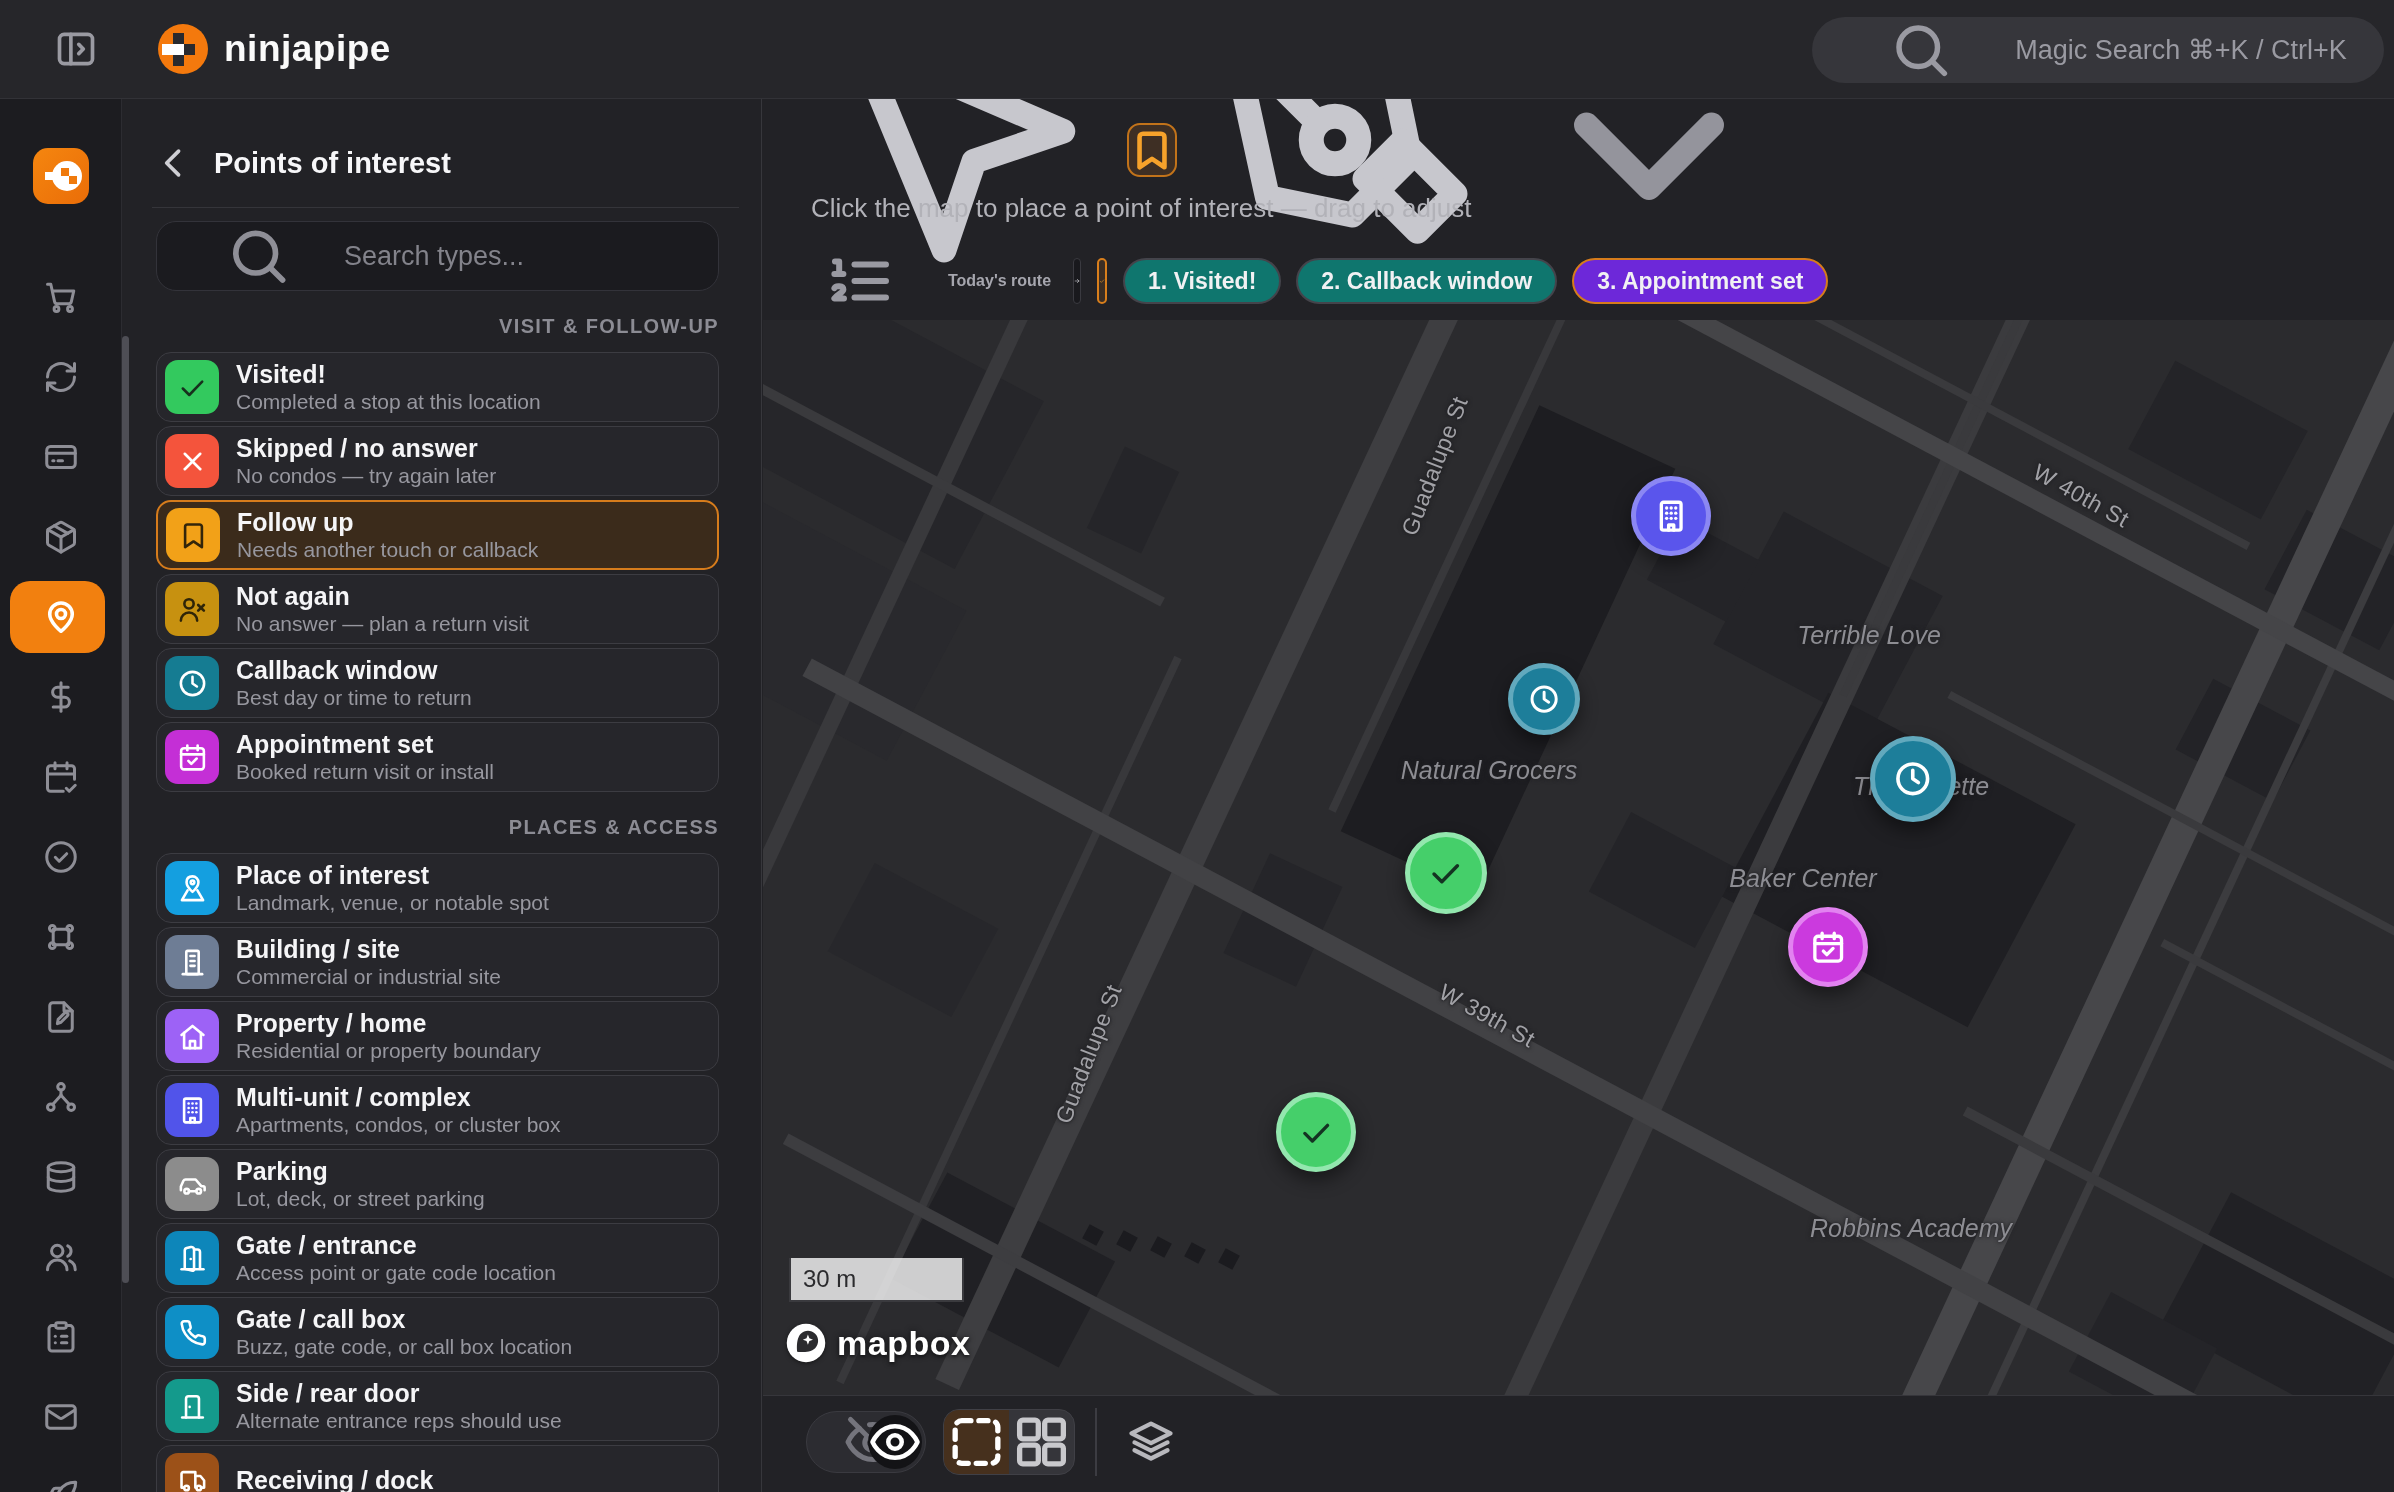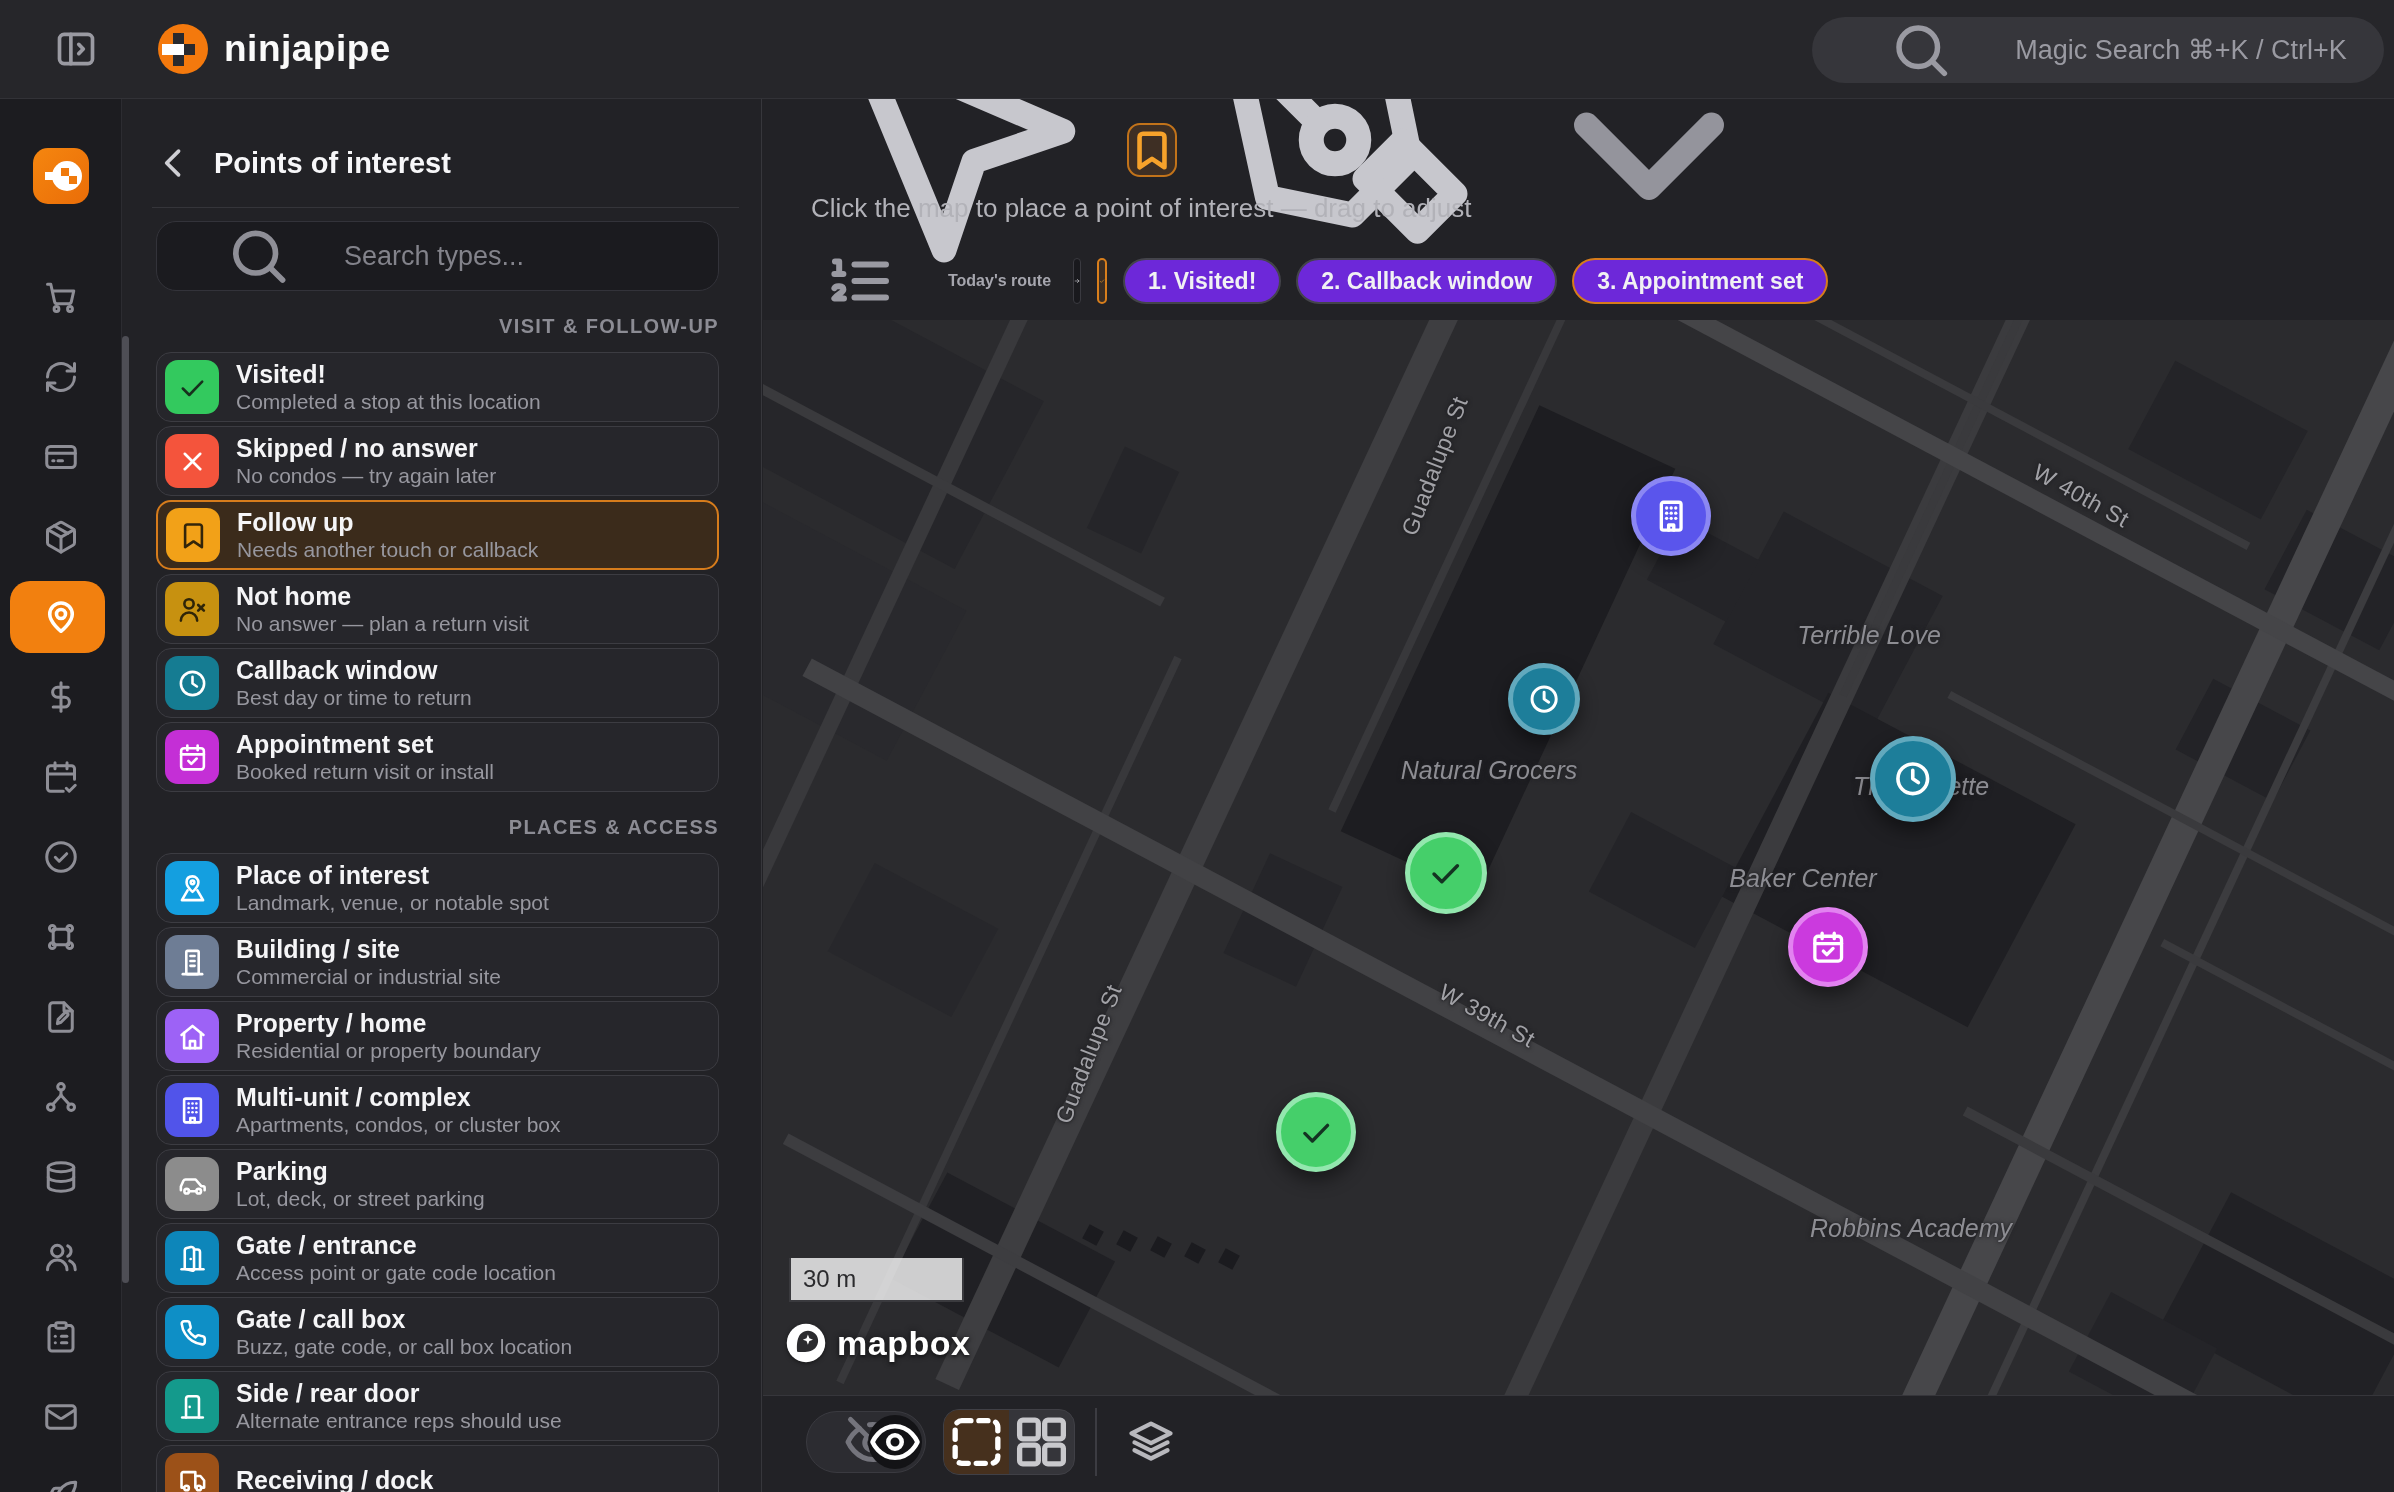"1. Visited!" .chip { background: #6d28d9 -> #0f766e }
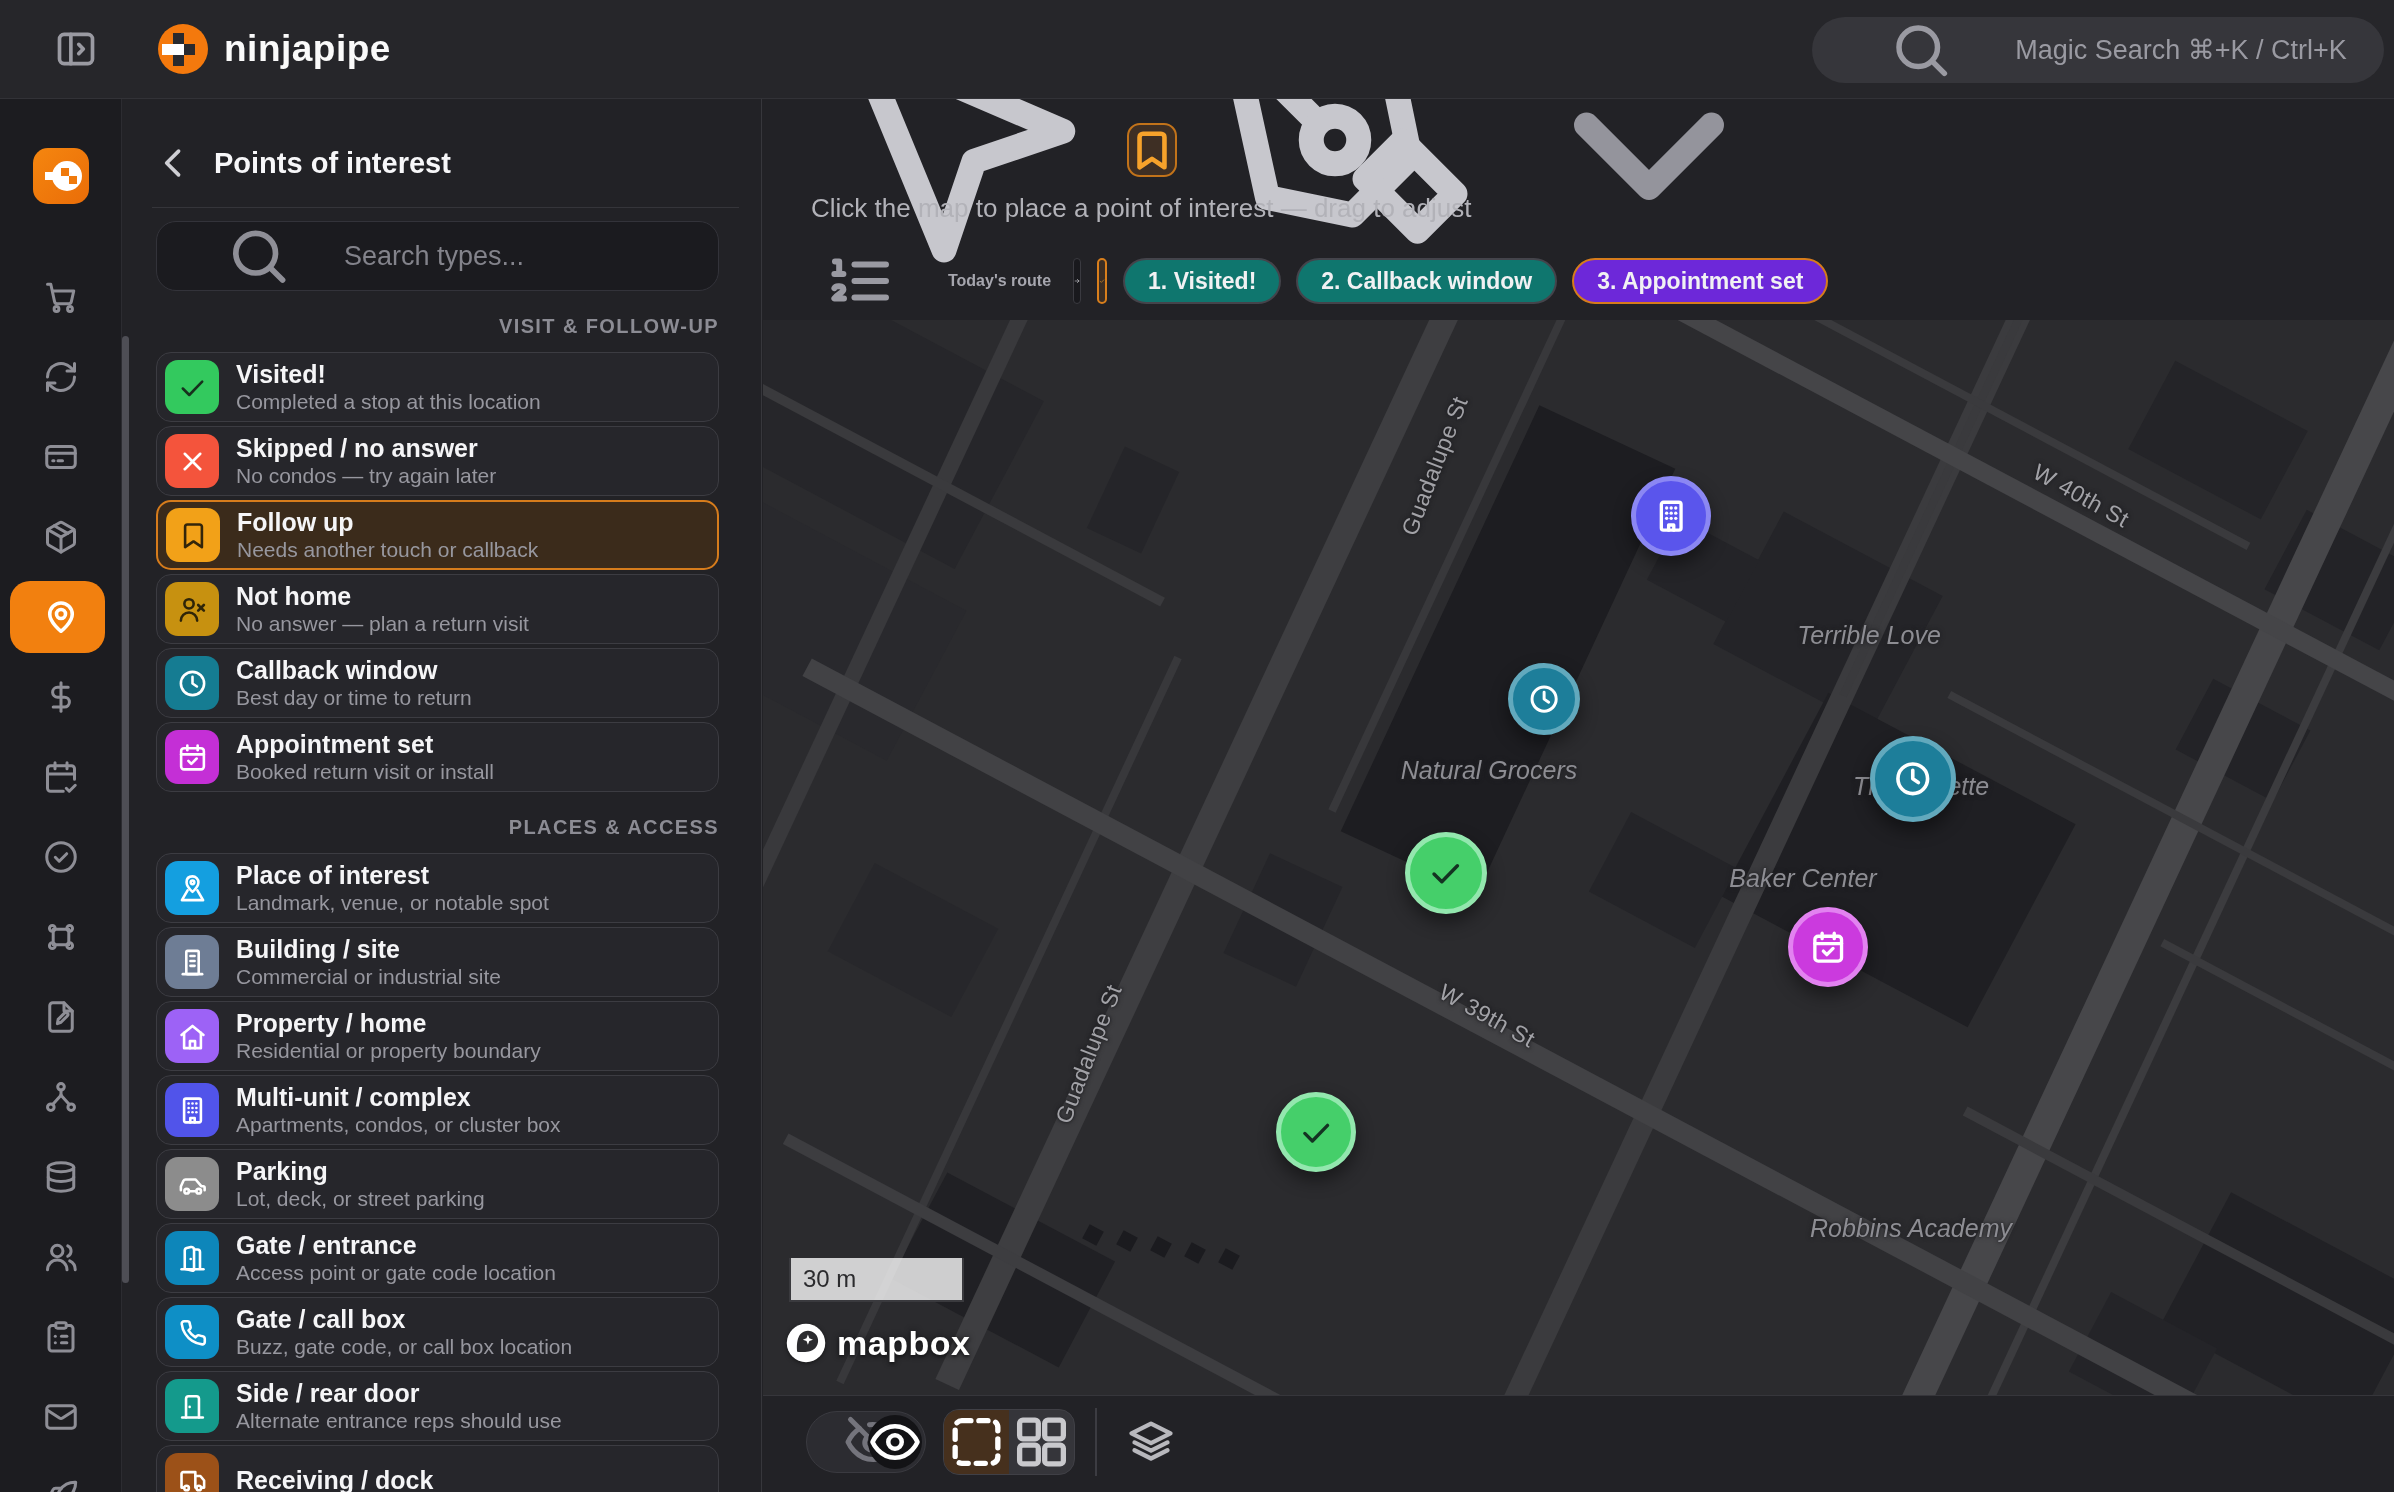"Not home" span.poi-title { text: home -> again }
